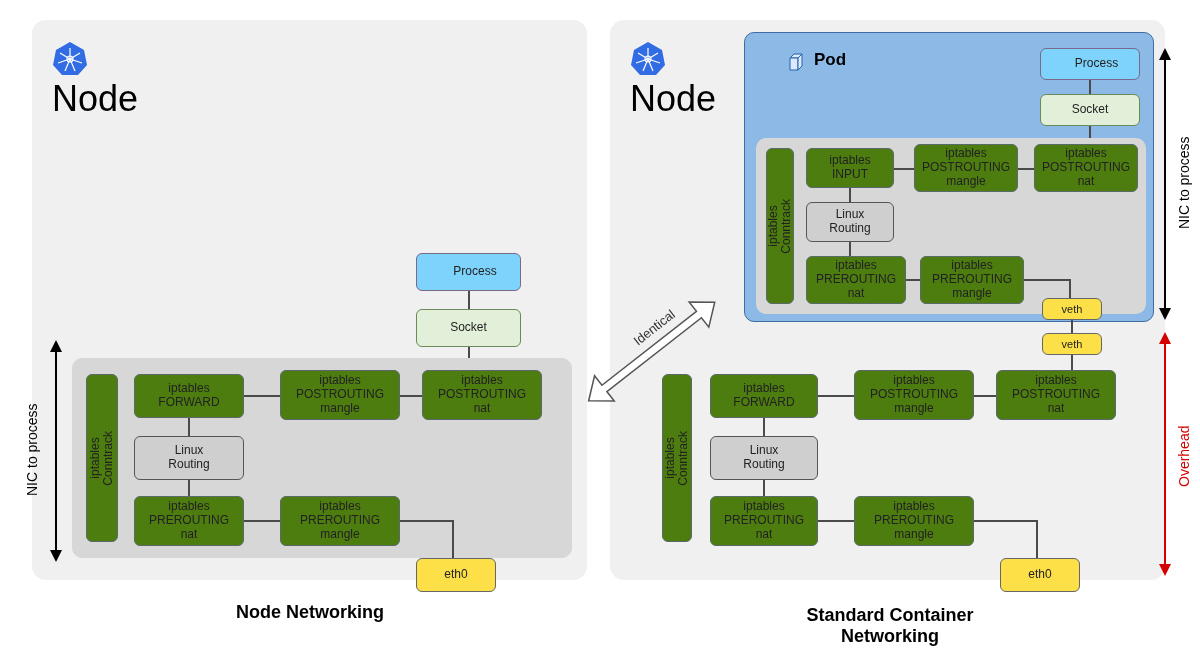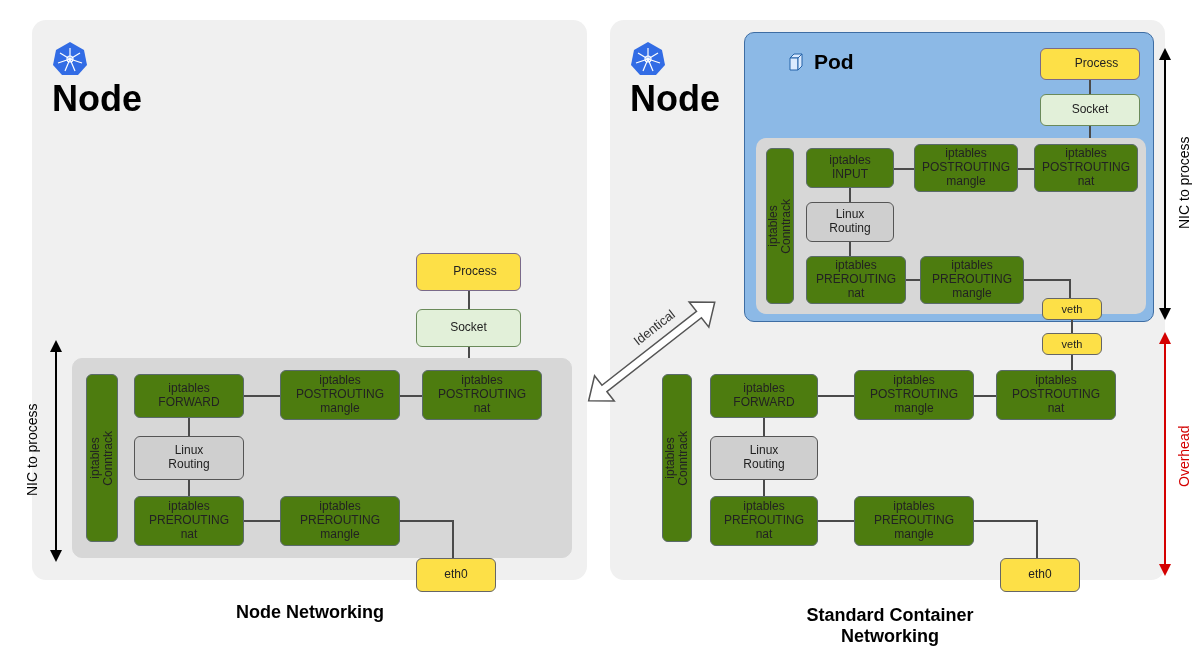"Pod" .pod-label { font-size: 21px -> 17px }
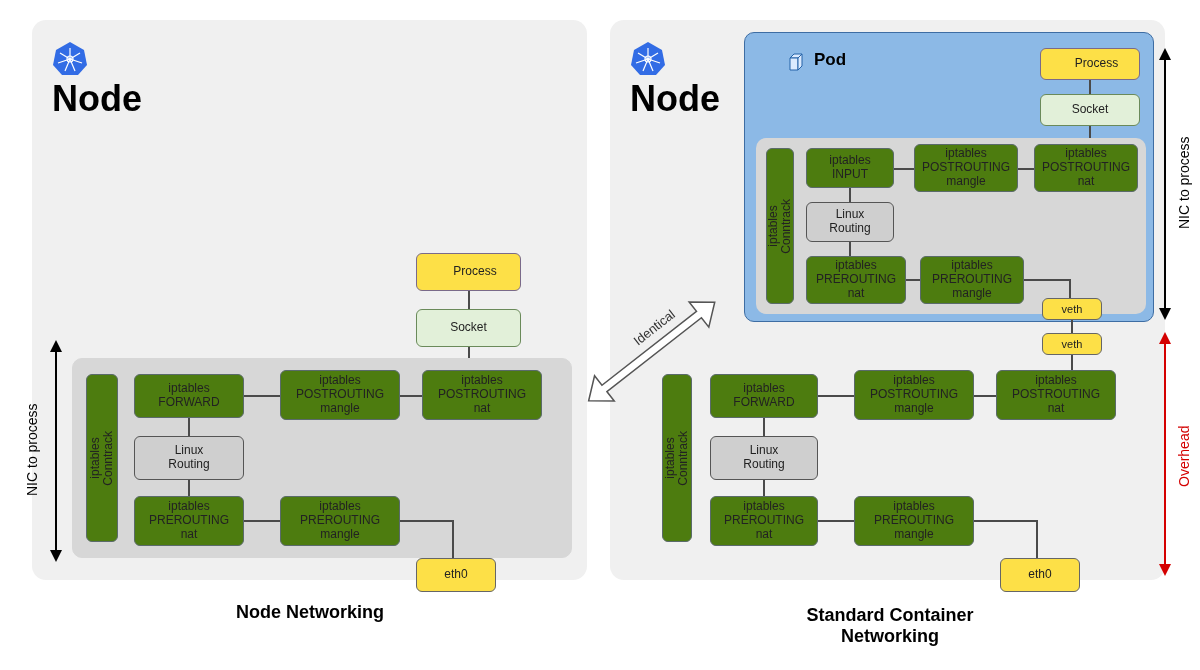"Process" .bg-purple { background: #fde047 -> #7dd3fc }
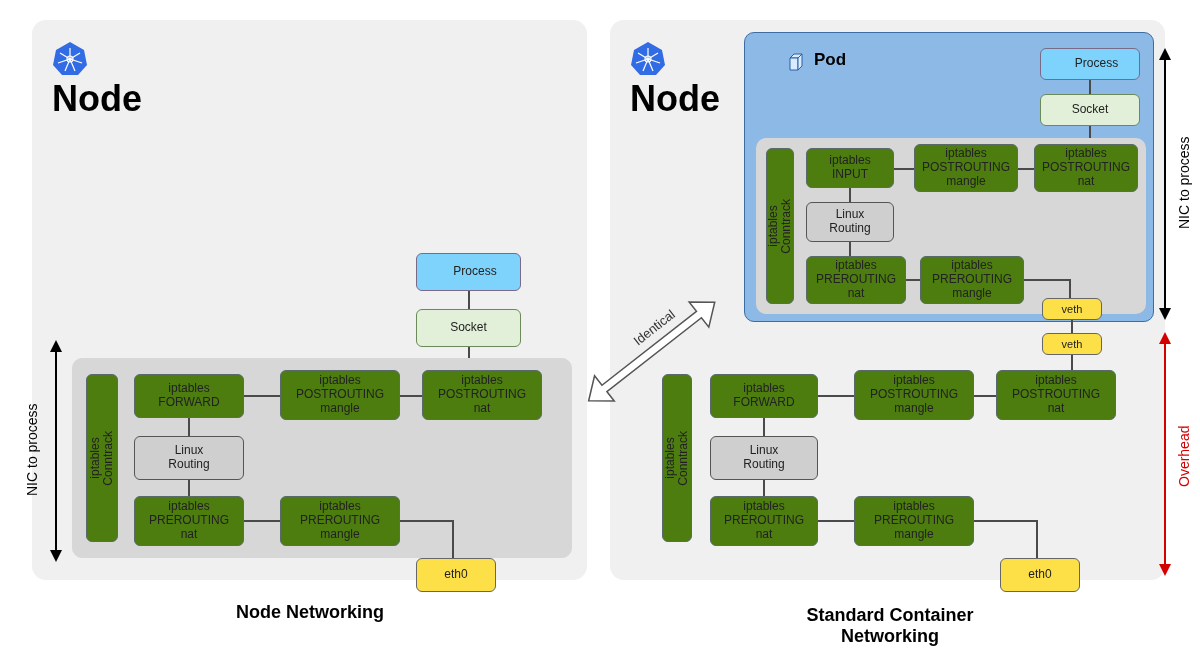"Node" .node-title { font-weight: 700 -> 400 }
